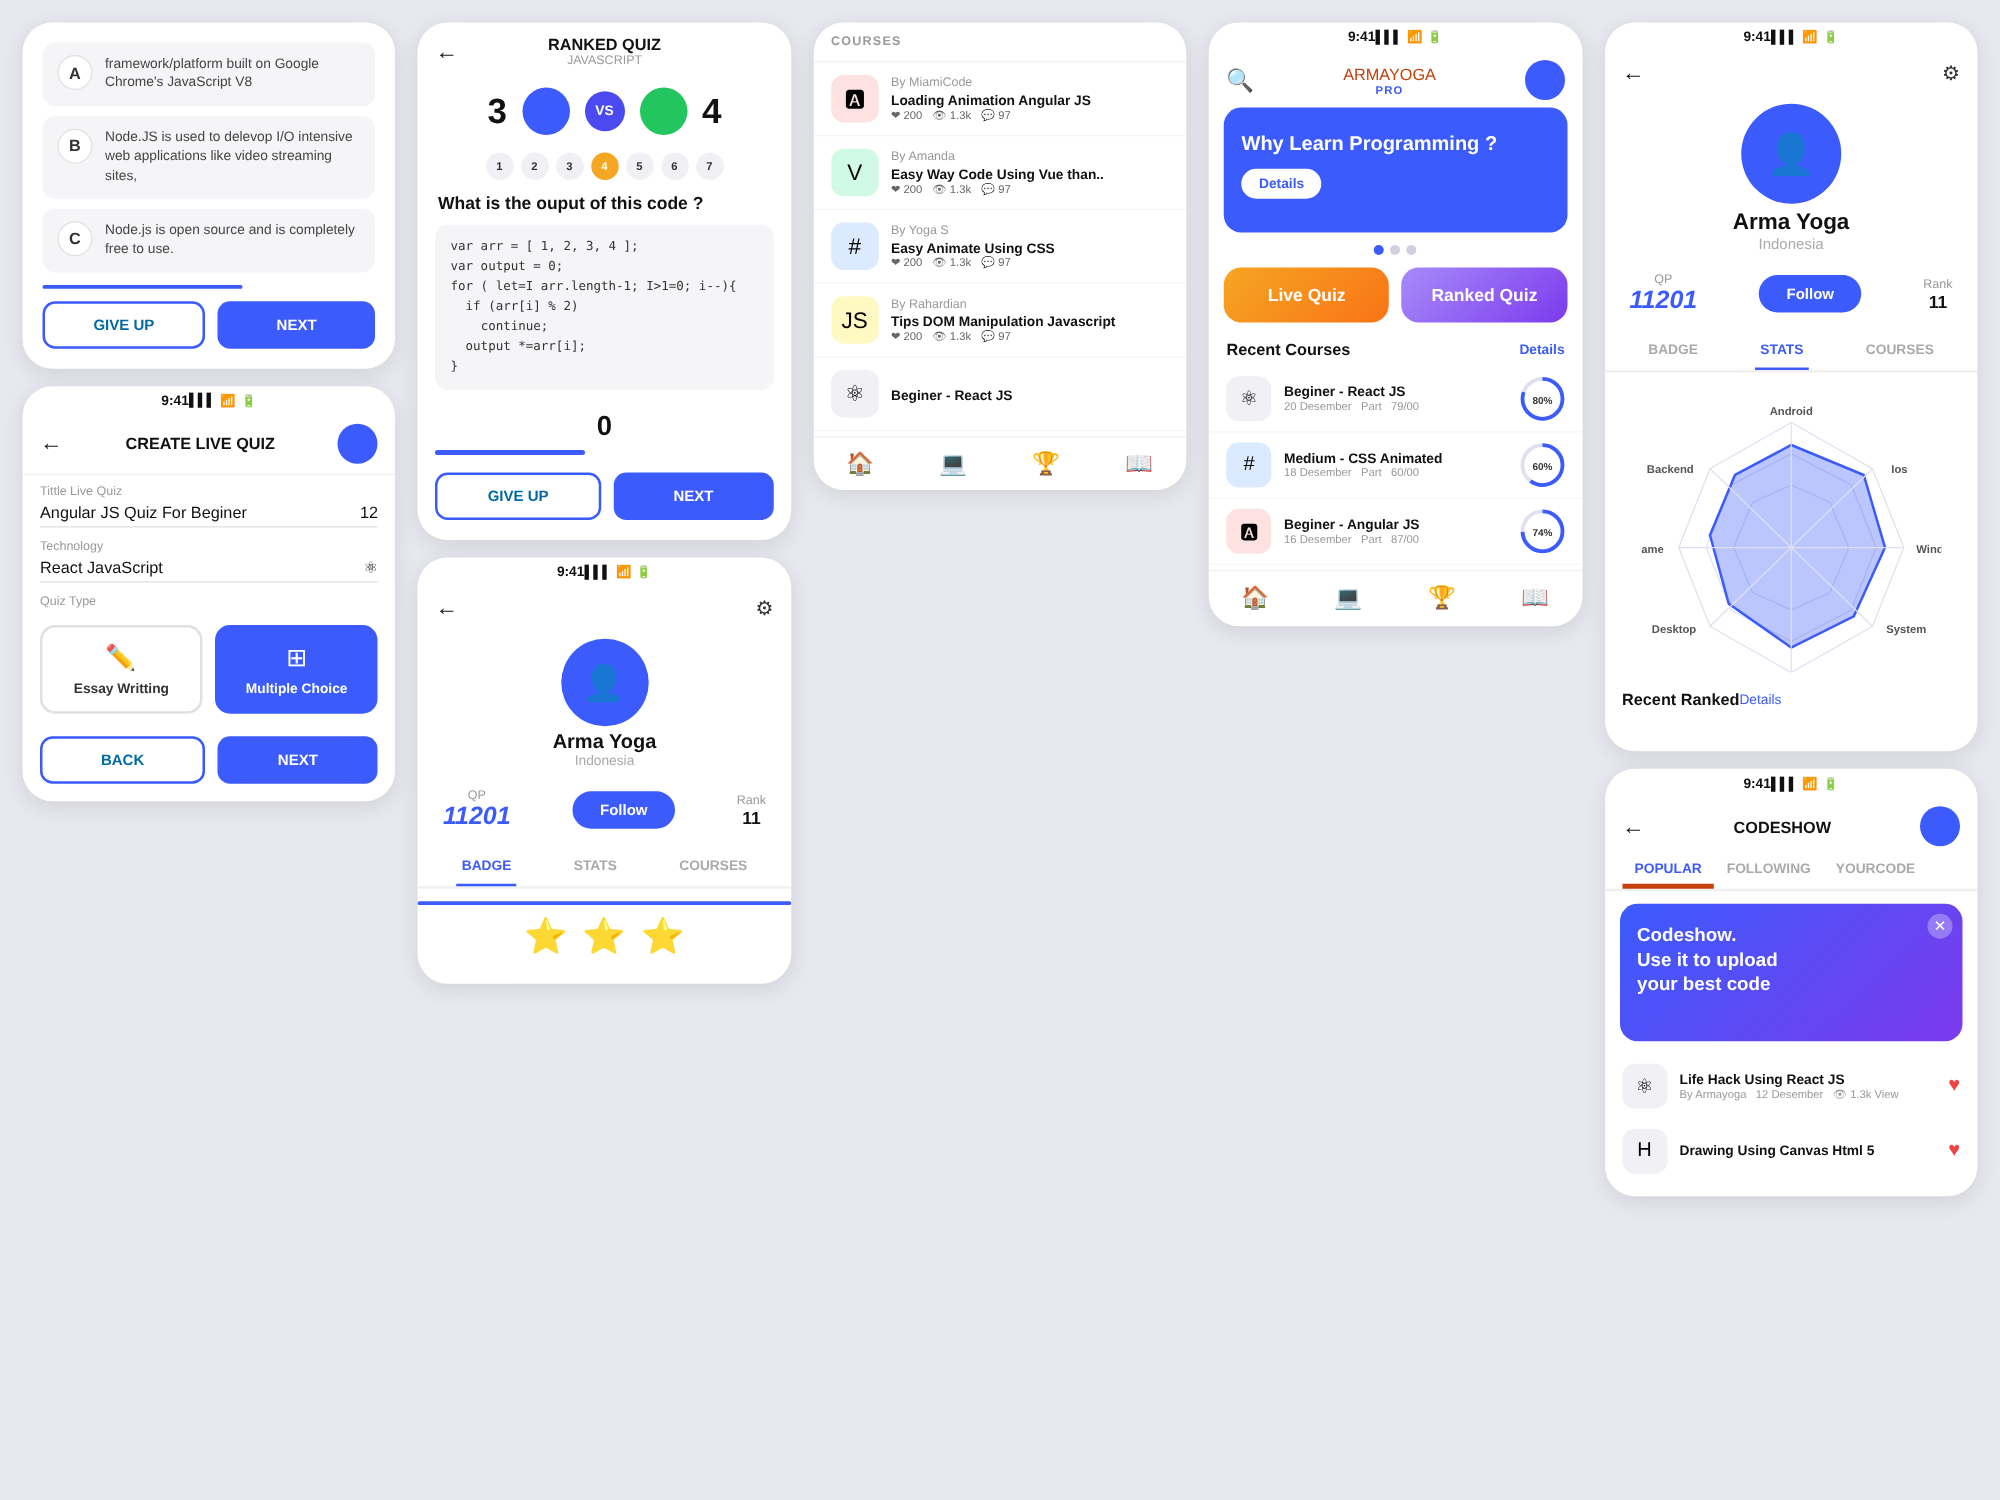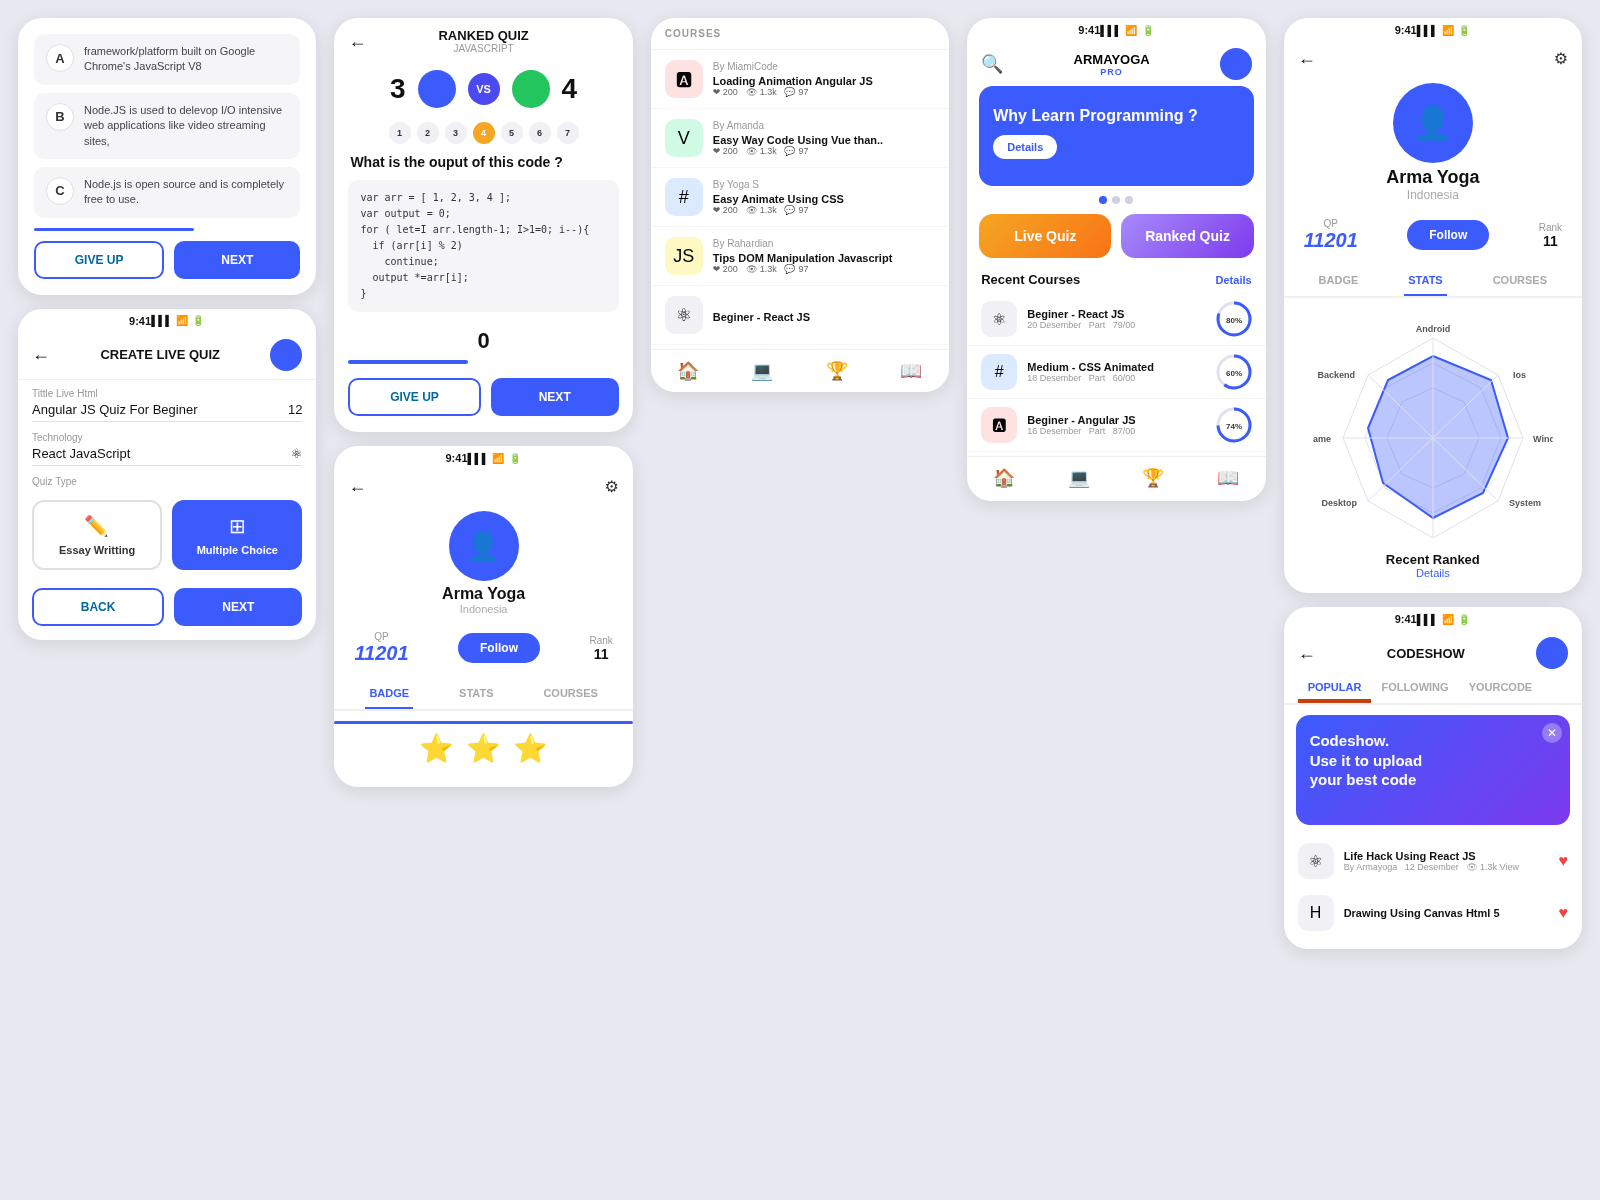"ARMAYOGA" .hp-brand { color: #000000 -> #c2410c; font-weight: 700 -> 400 }
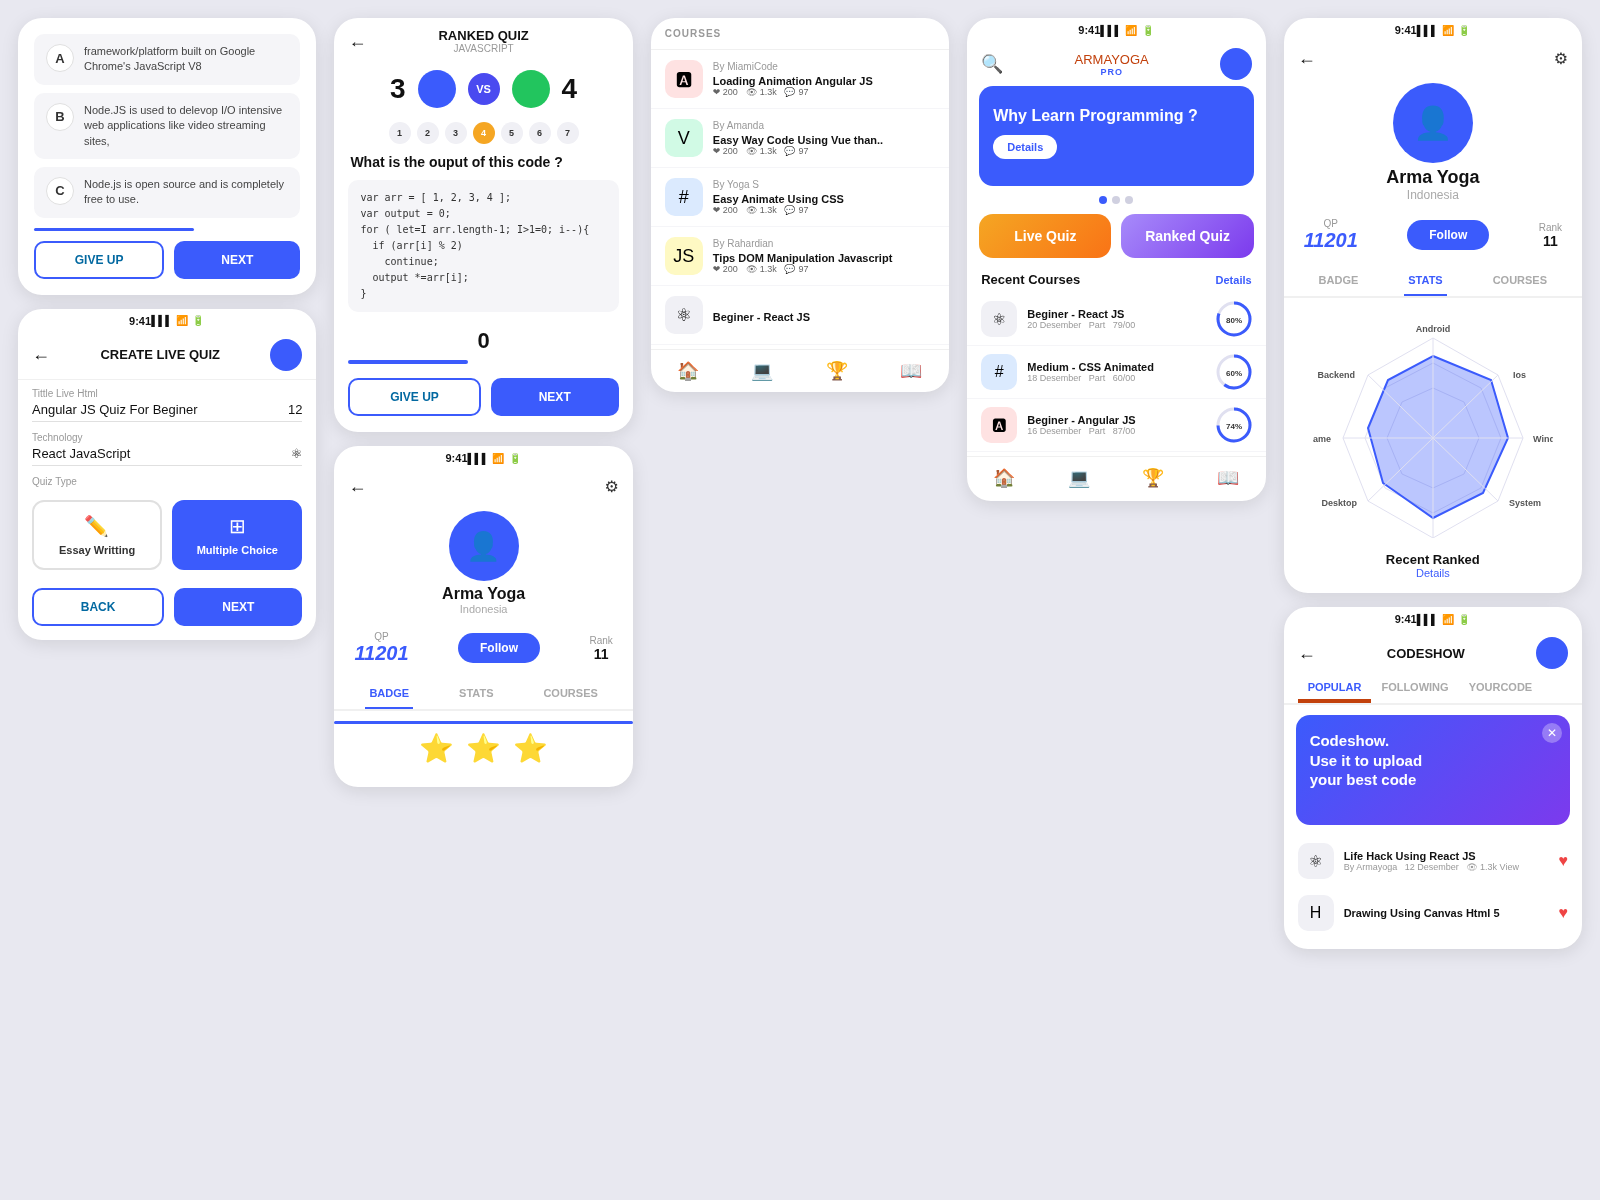"Tittle Live Html" div.clq-label { text: Html -> Quiz }
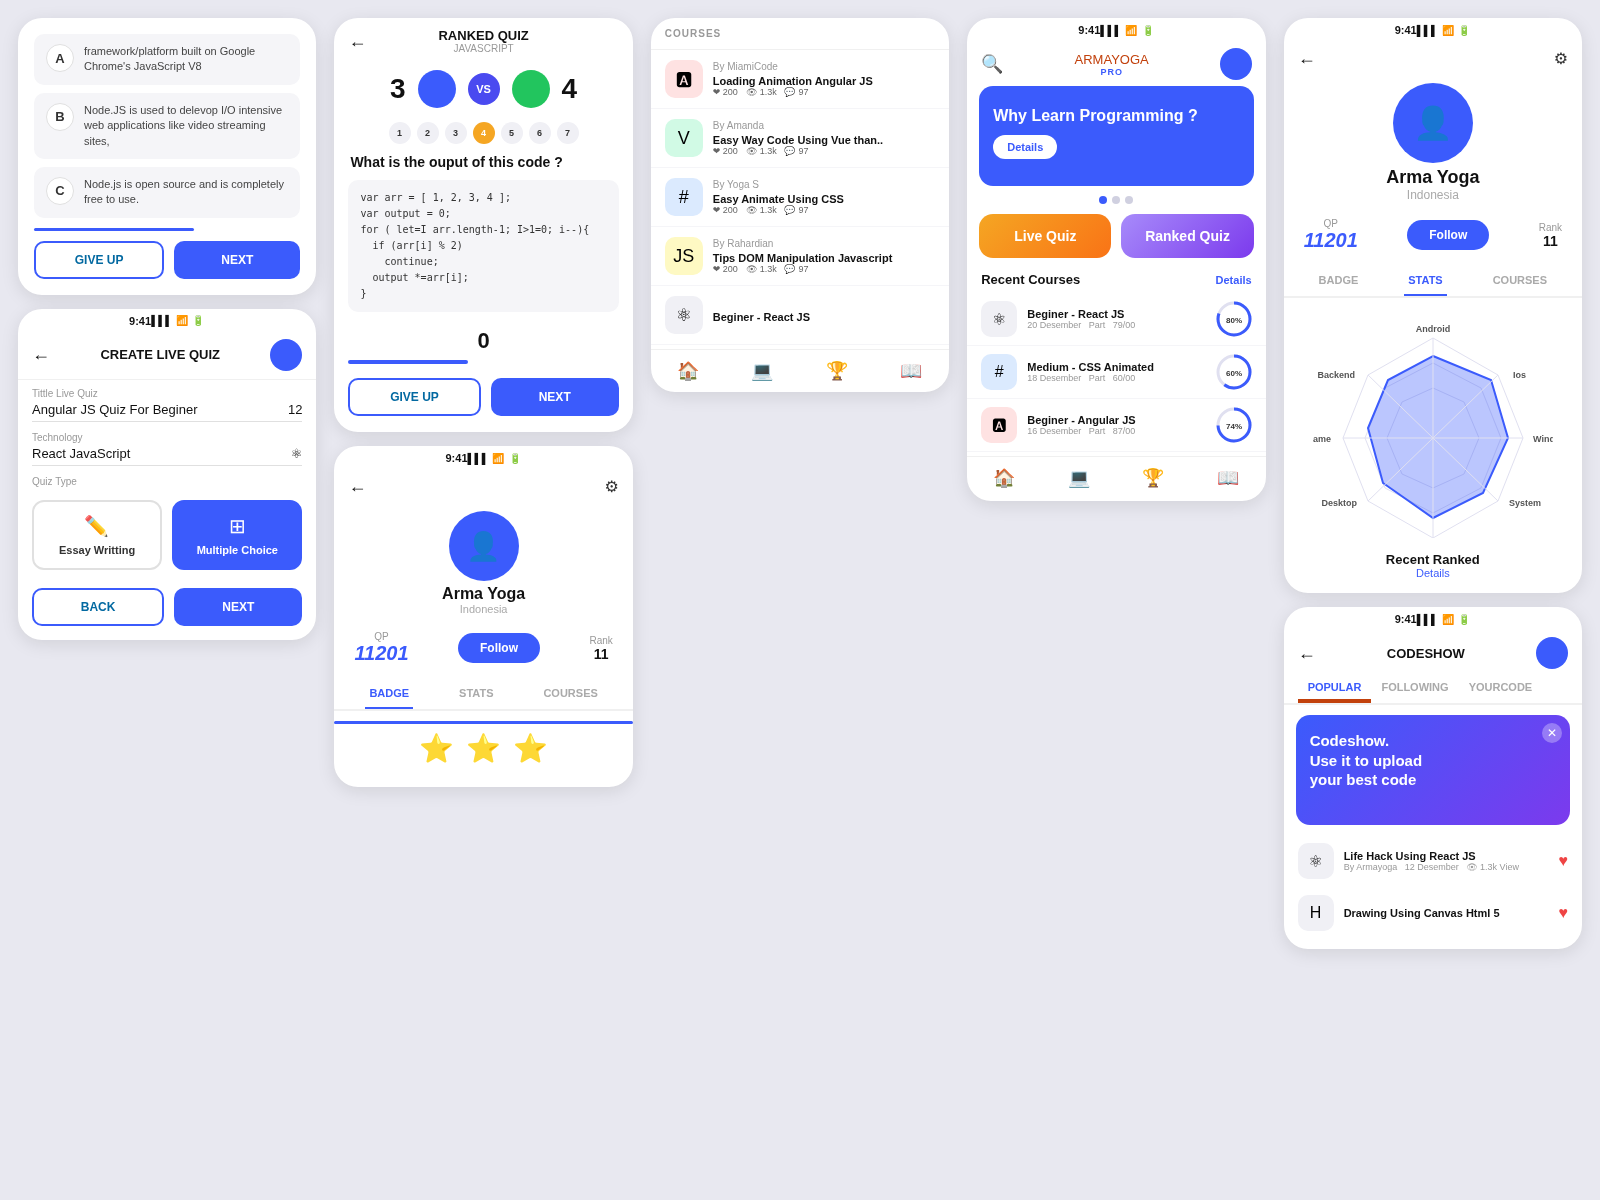"Recent Ranked" .rr-header { flex-direction: column -> none; margin-bottom: 0 -> 20px }
